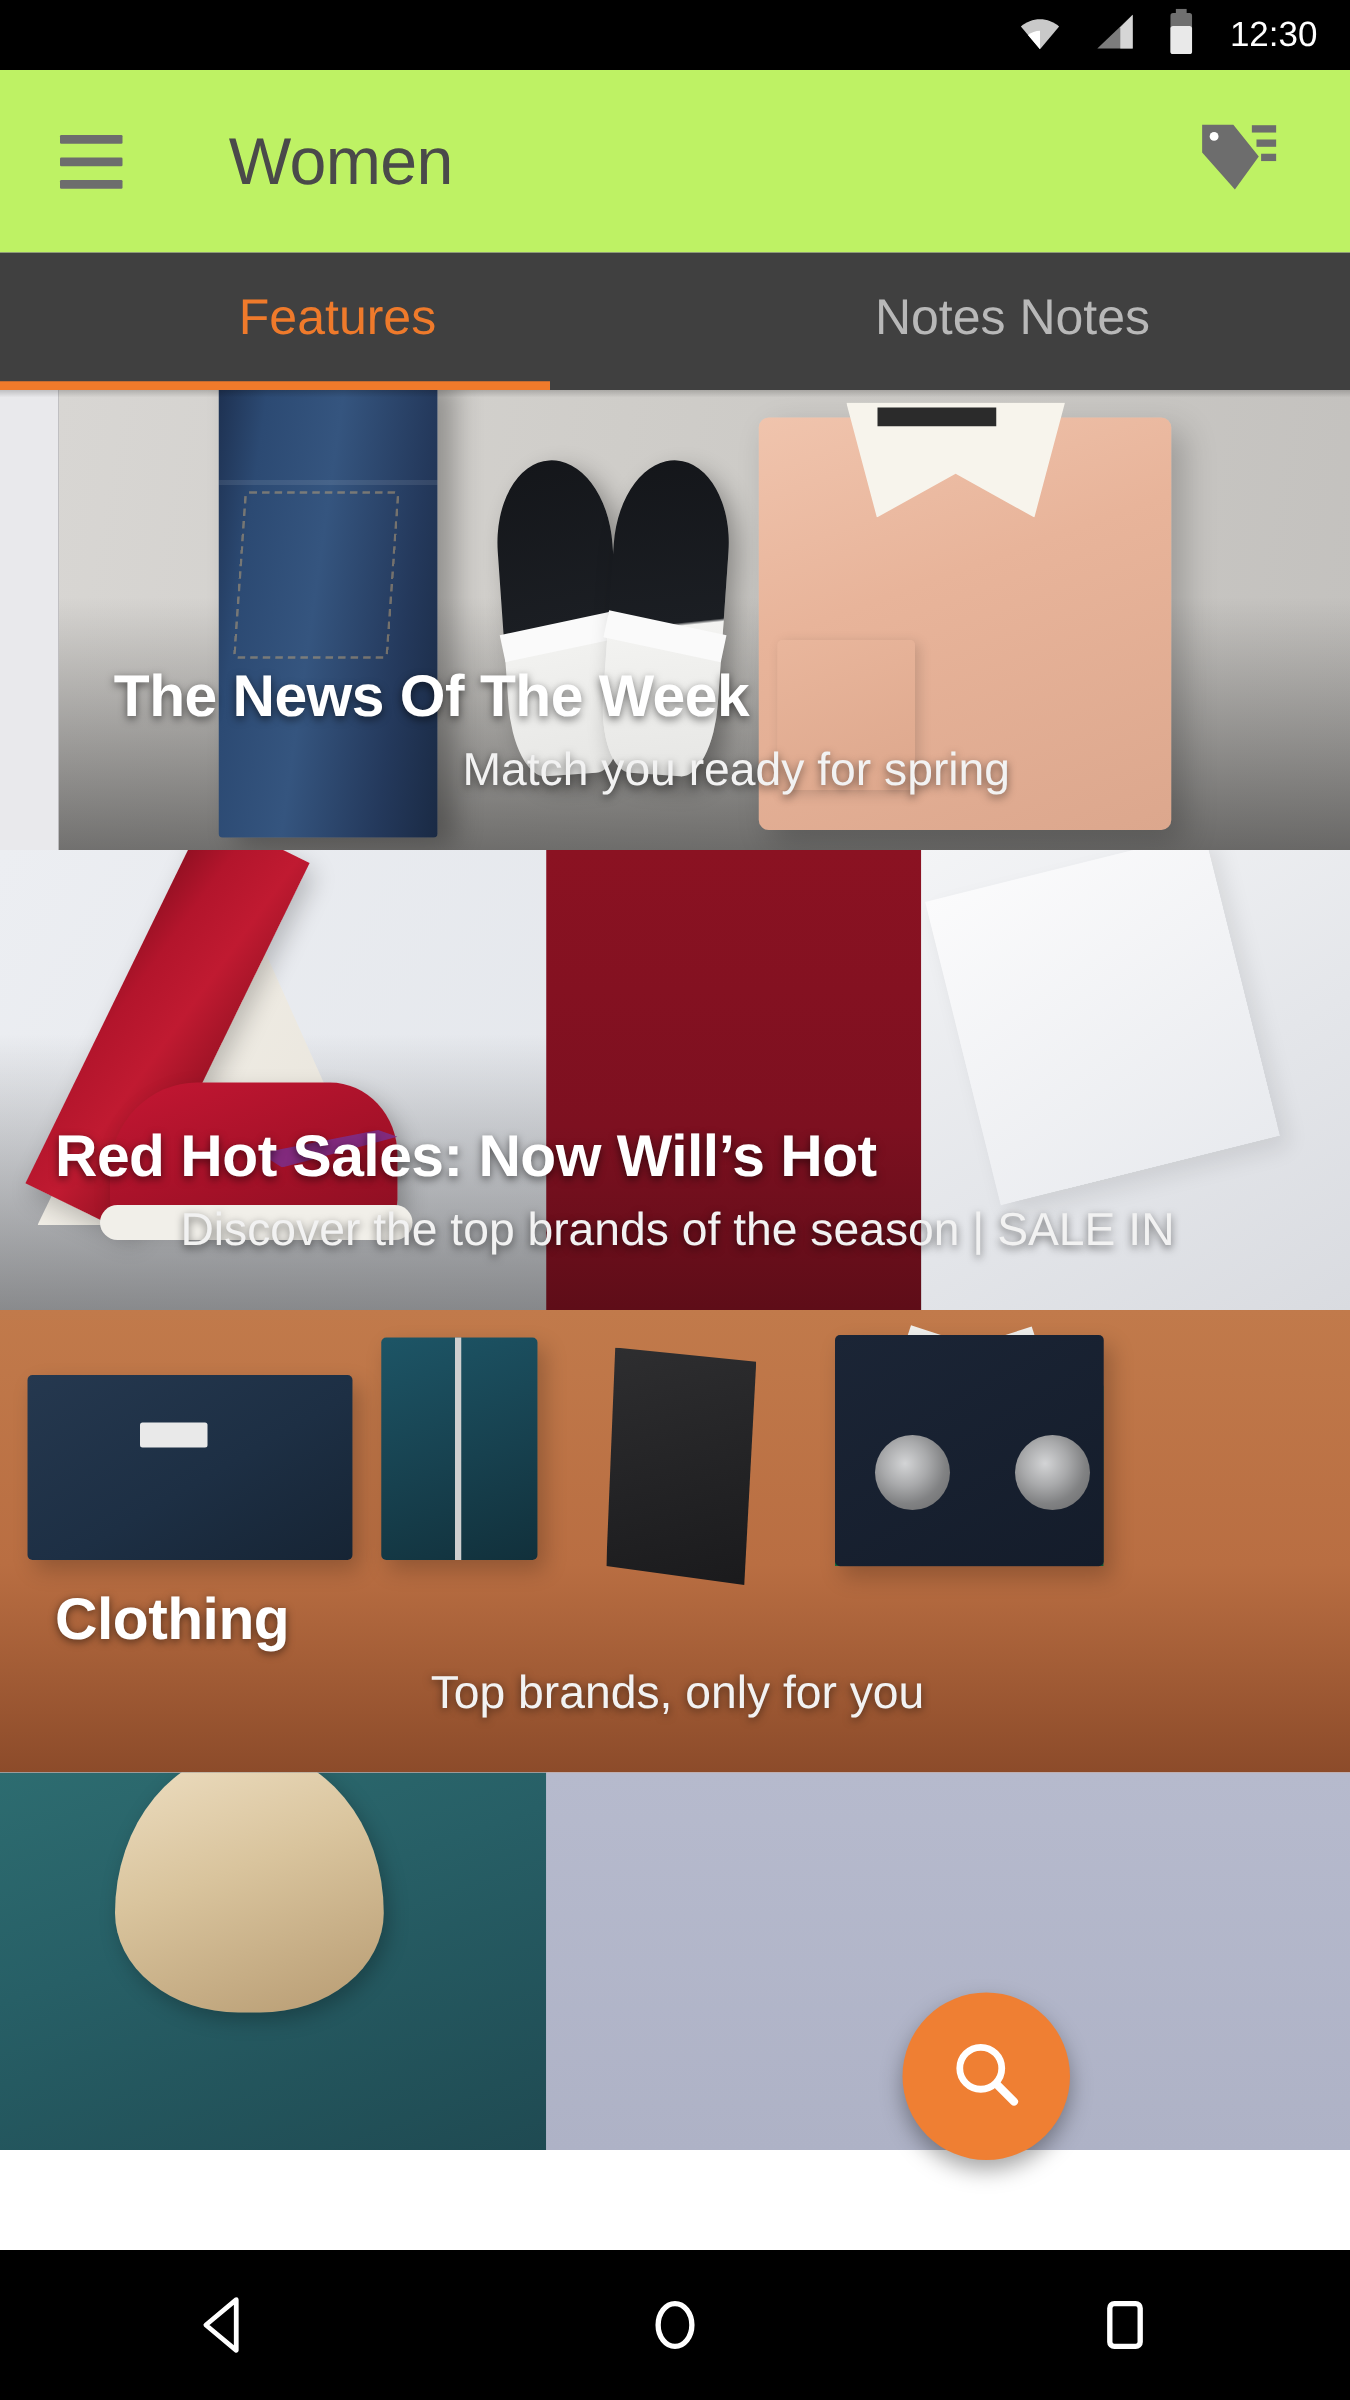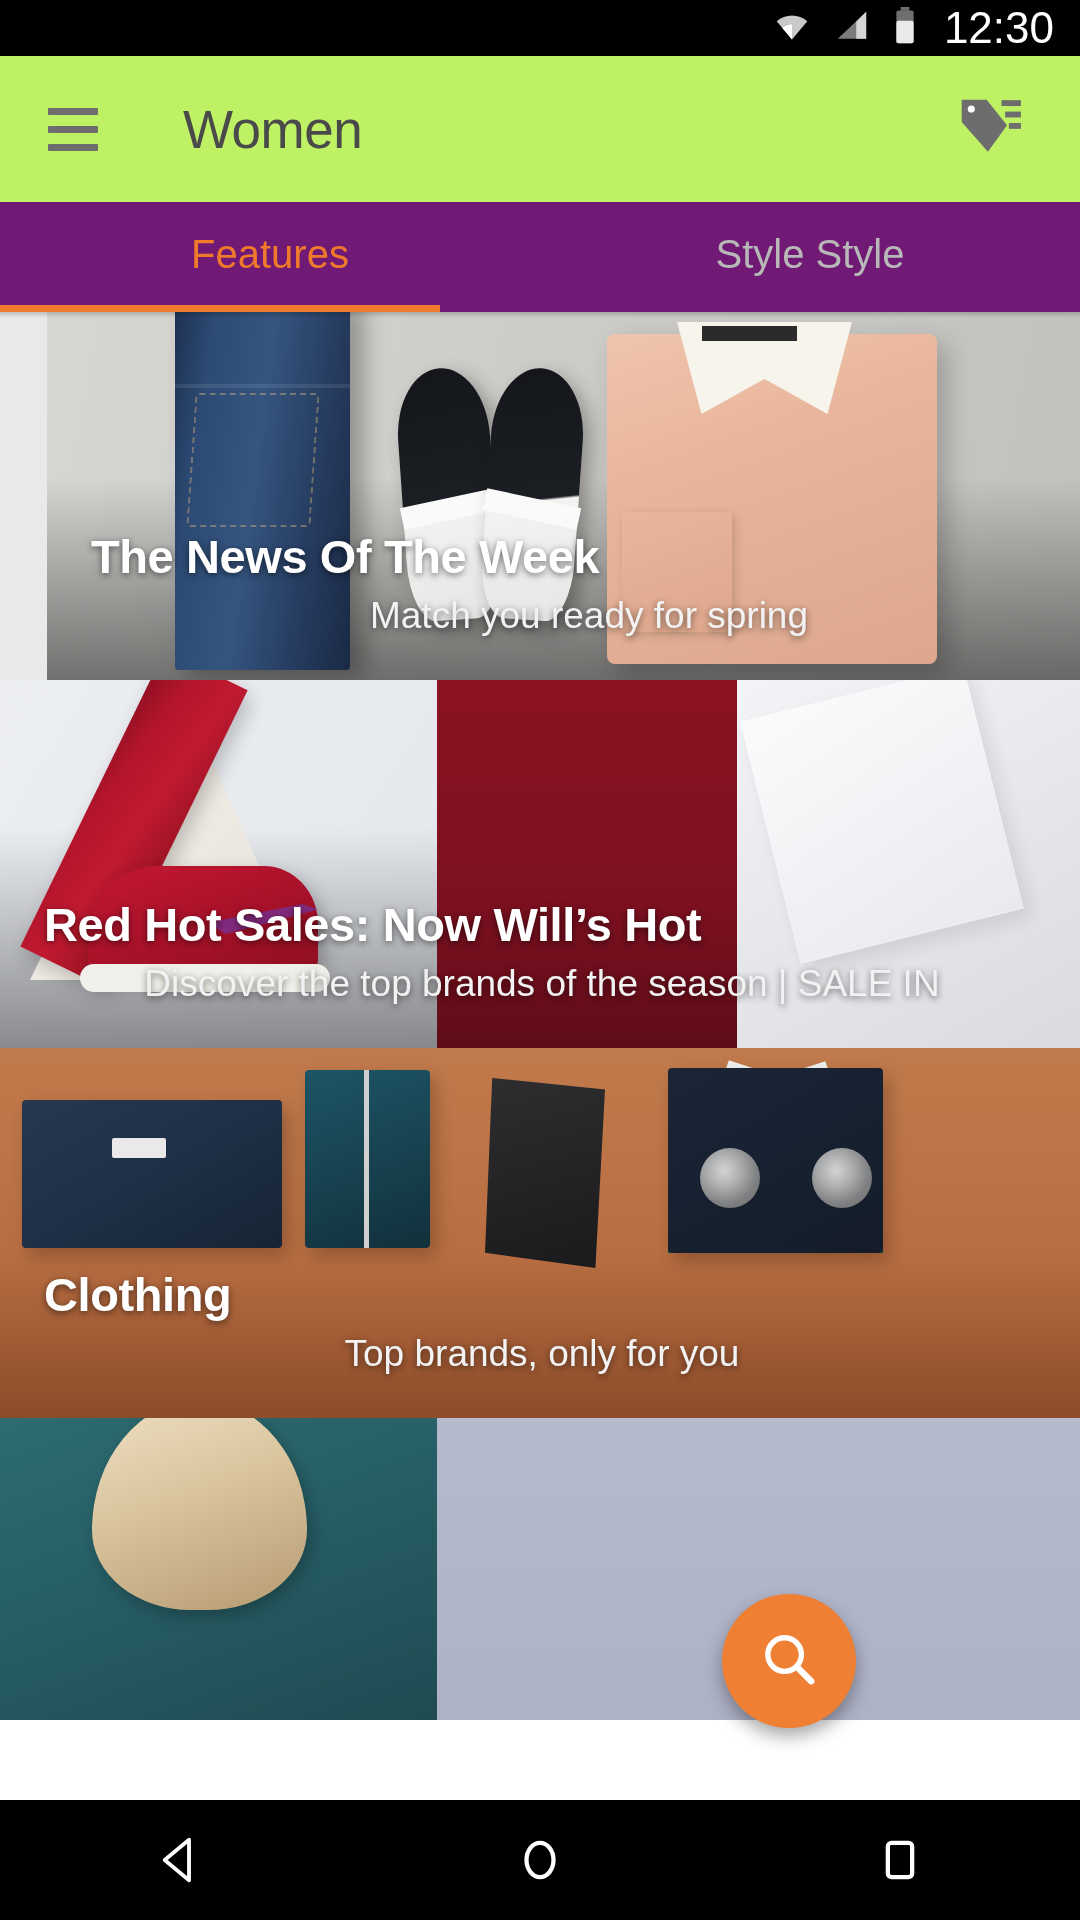"12:30" .sb-time { font-size: 44px -> 28px }
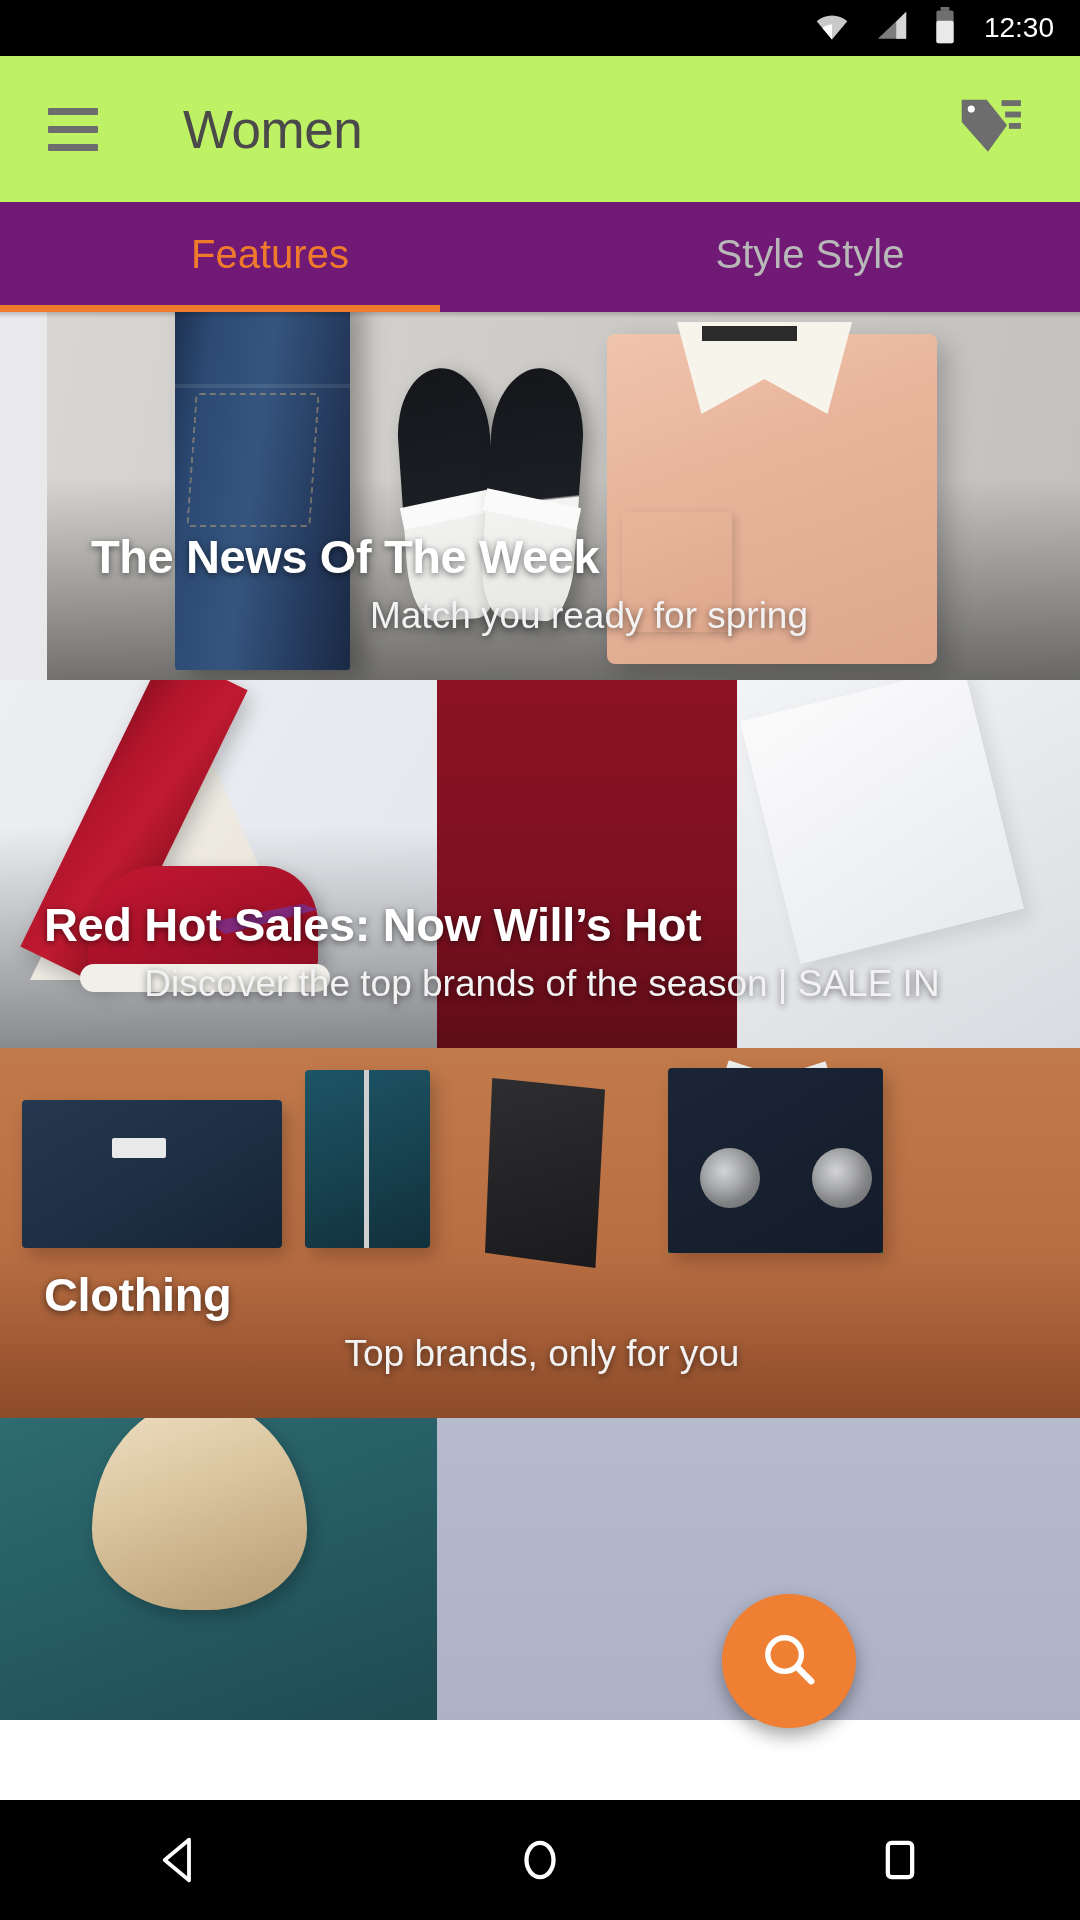"Features" .tabs { background: #701a75 -> #404040 }
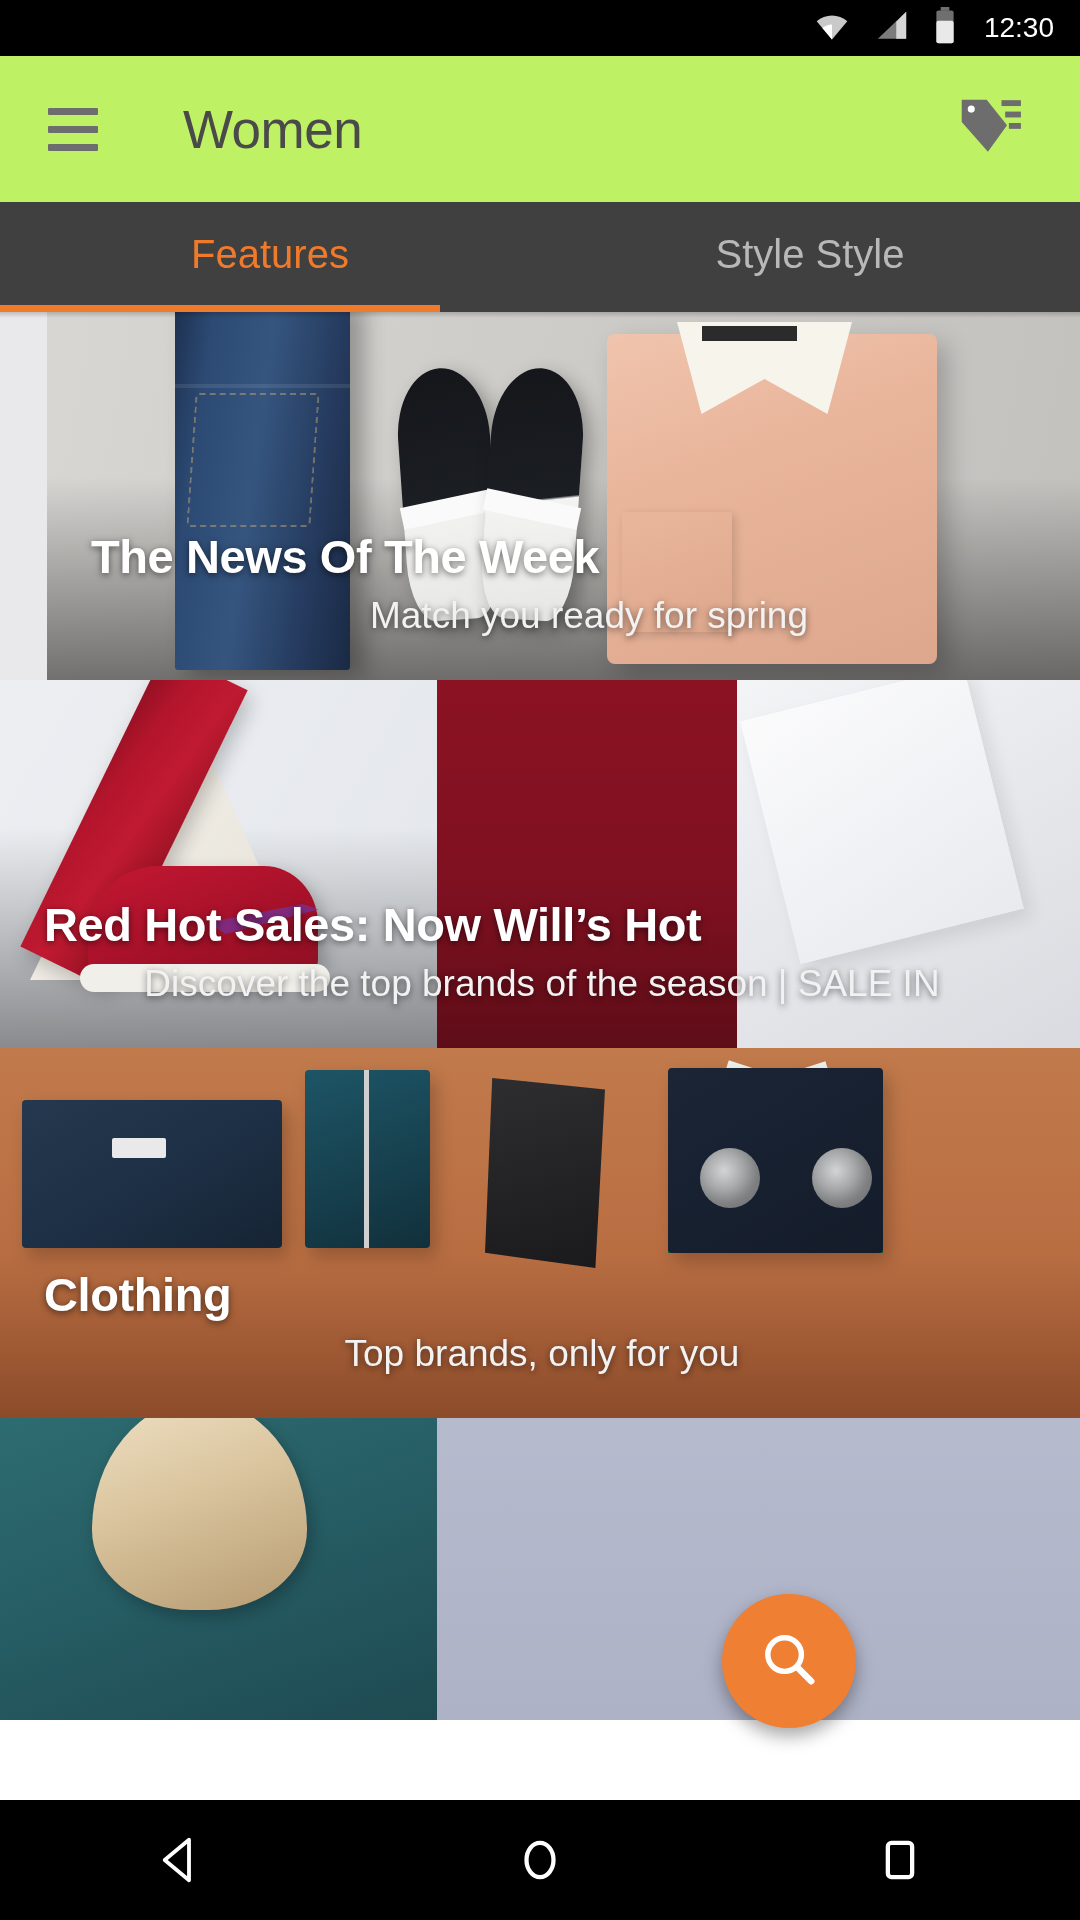"Style Style" div.tab { text: Style Style -> Notes Notes }
